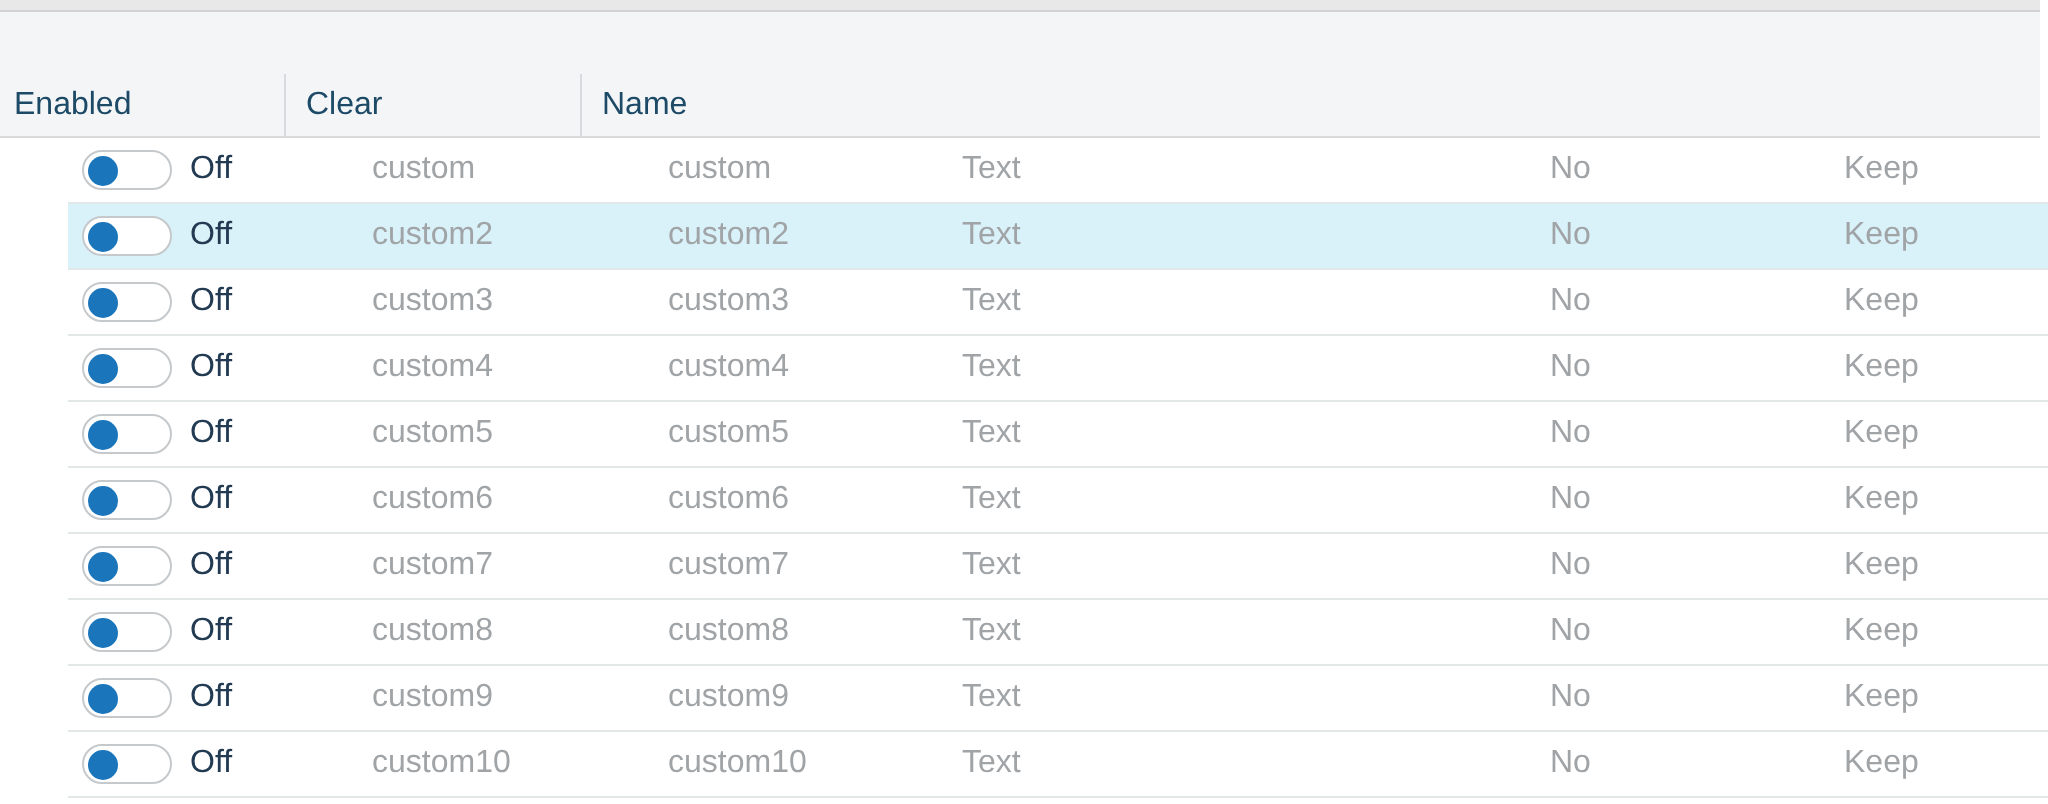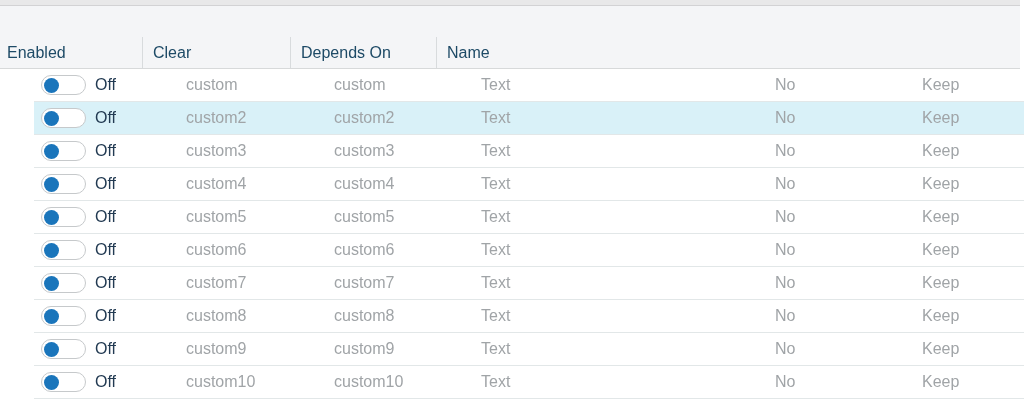"Depends On" div.header-cell { html: <div>Depends On</div> -> none }
